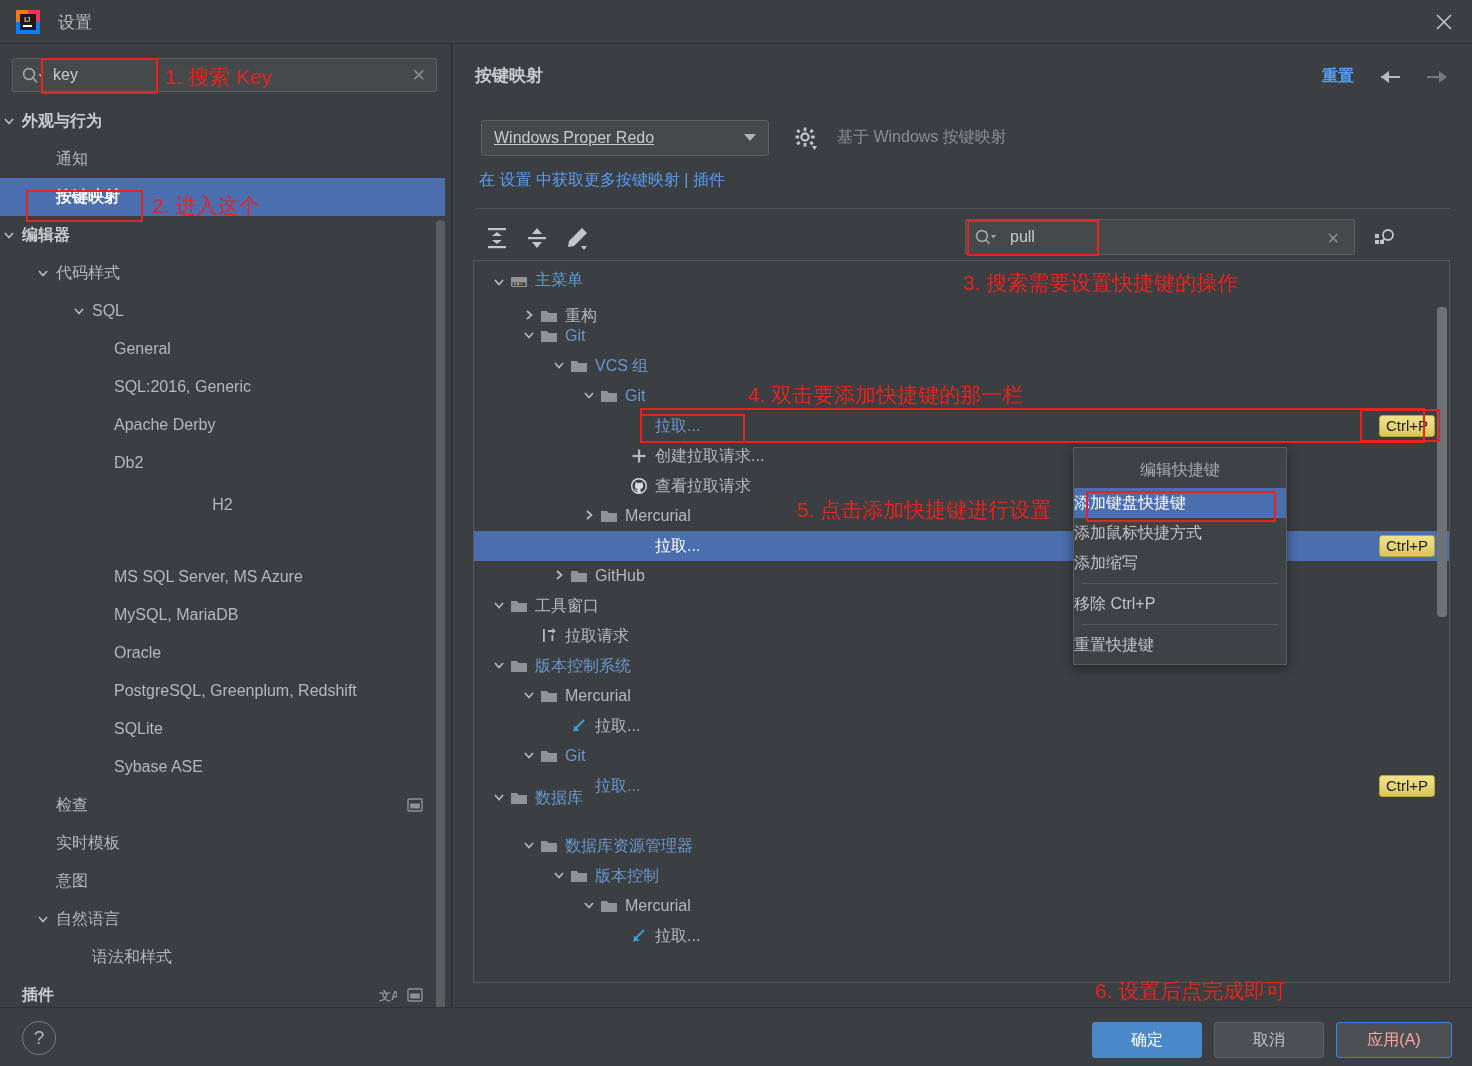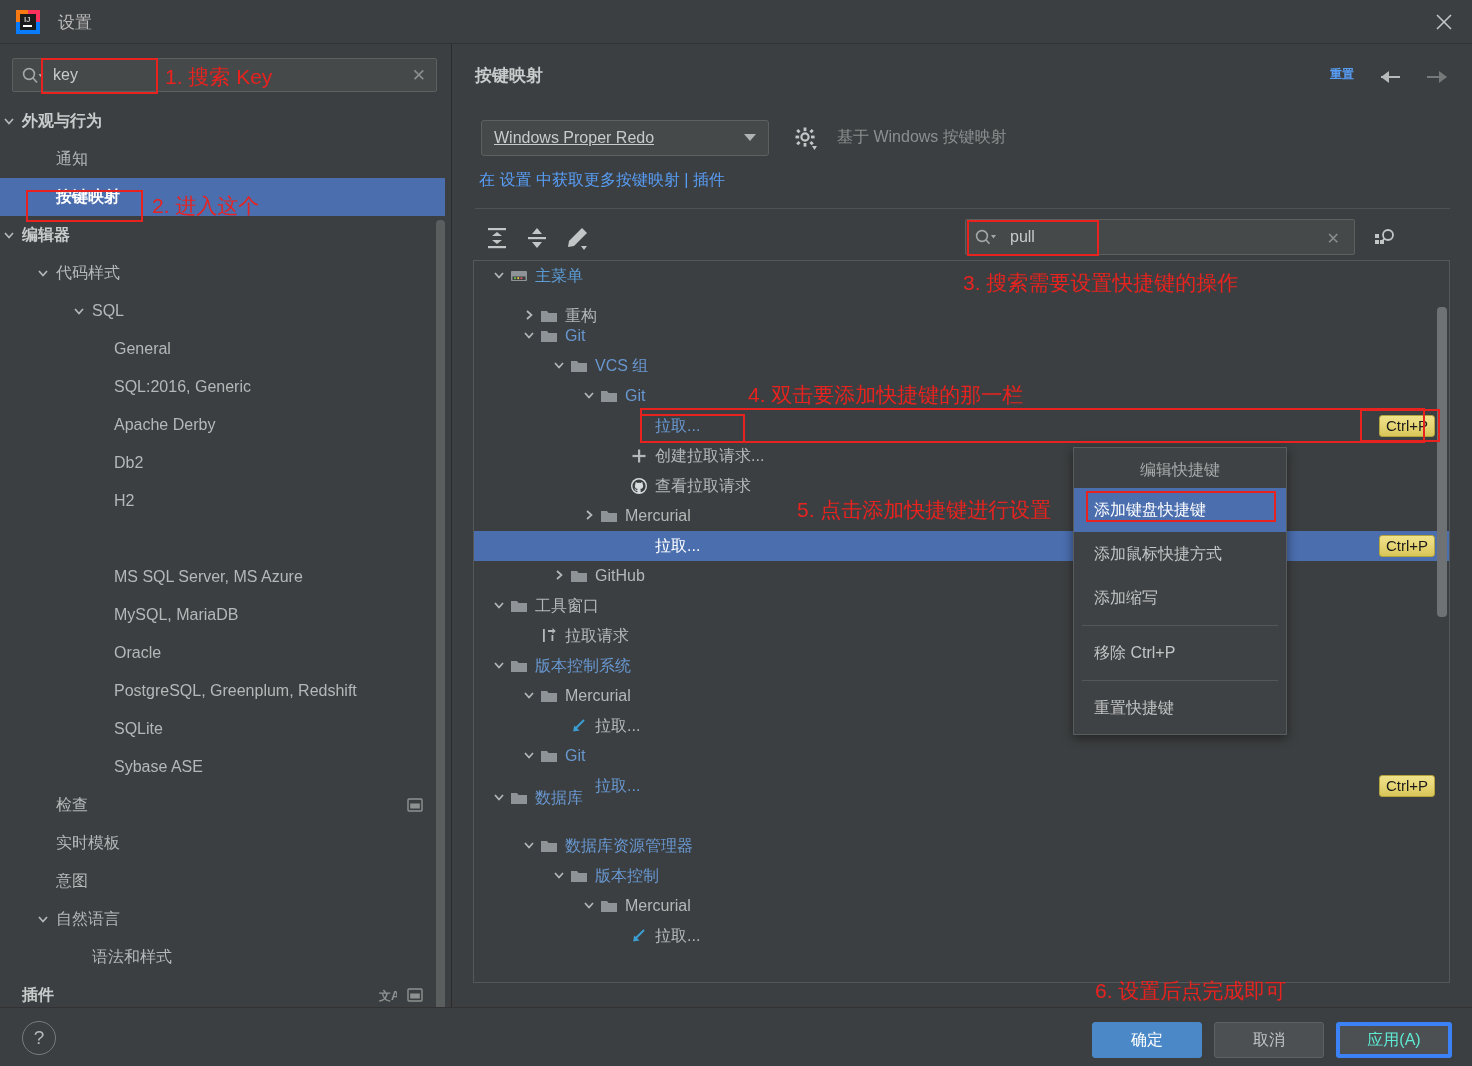"重置" .reset-link { font-size: 12px -> 16px }
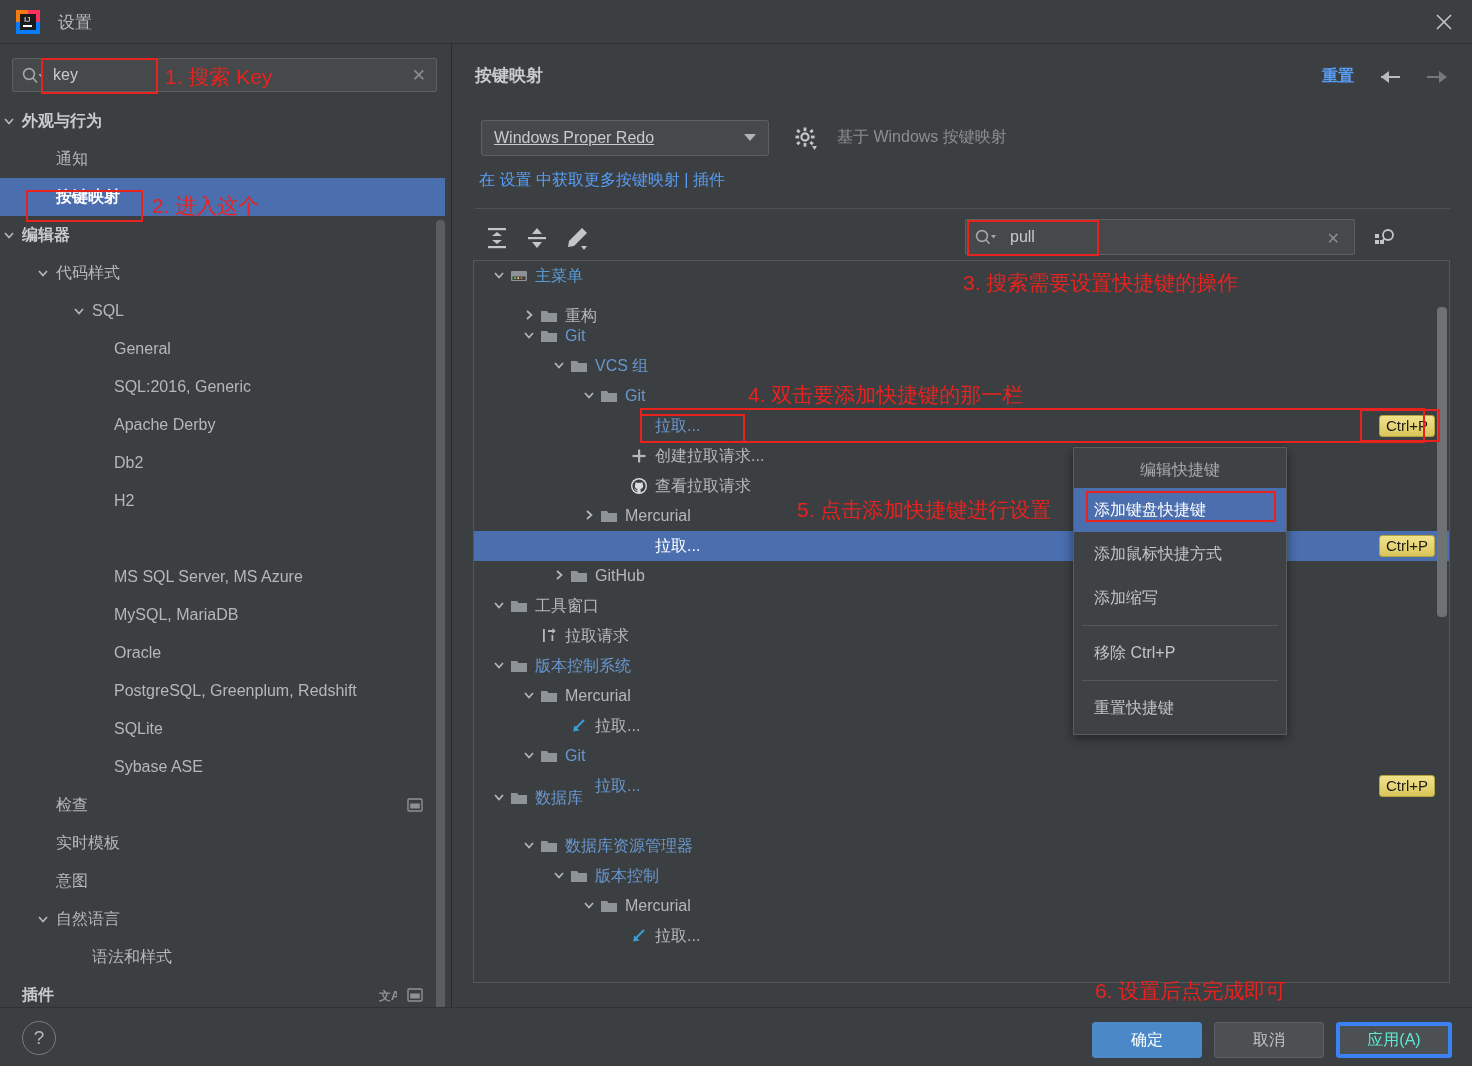"主菜单" div.act-row { align-items: none -> flex-end }
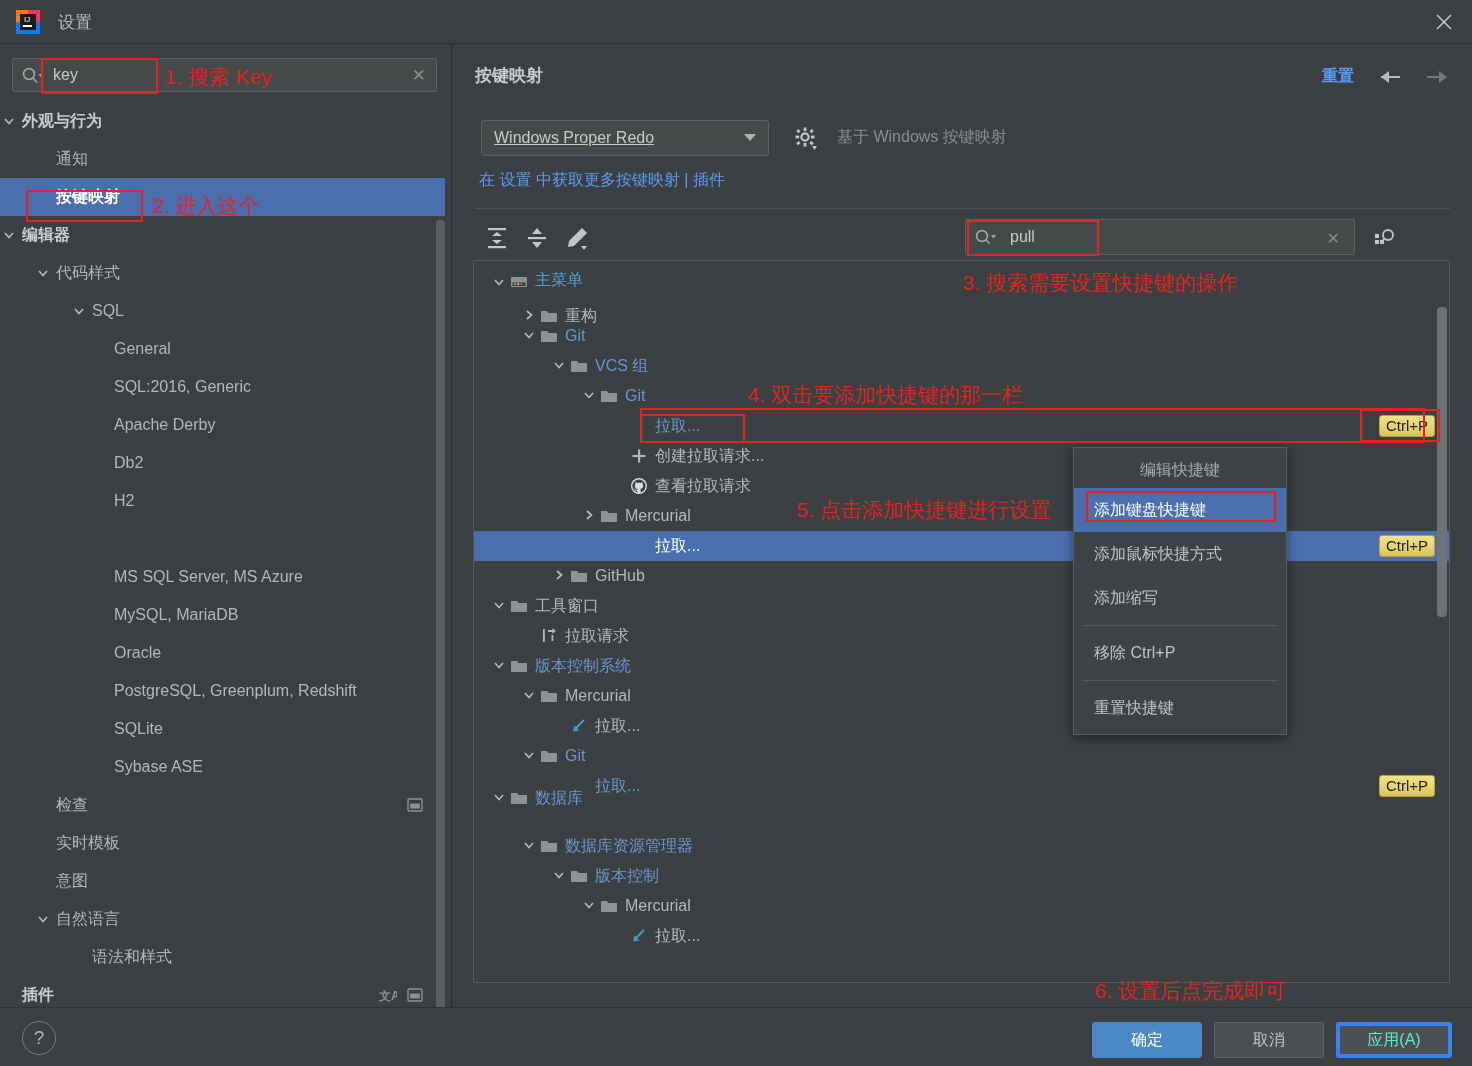"H2" div.tree-row { flex-direction: none -> column }
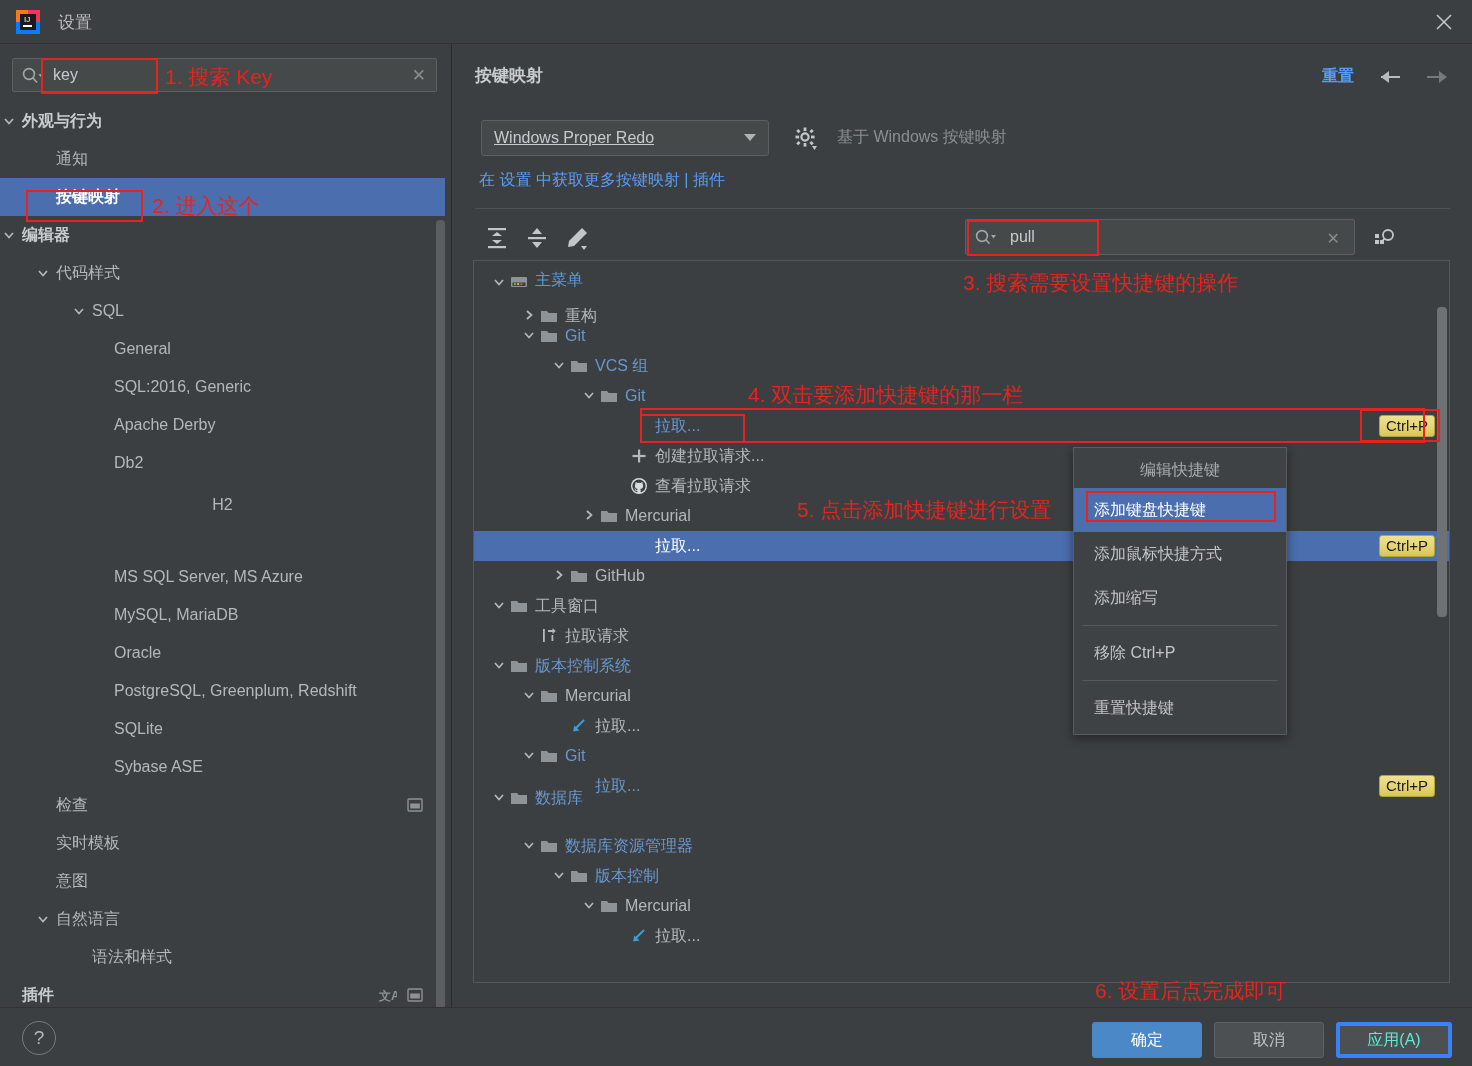"添加键盘快捷键" .ctx-item { height: 44px -> 30px; padding-left: 20px -> none }
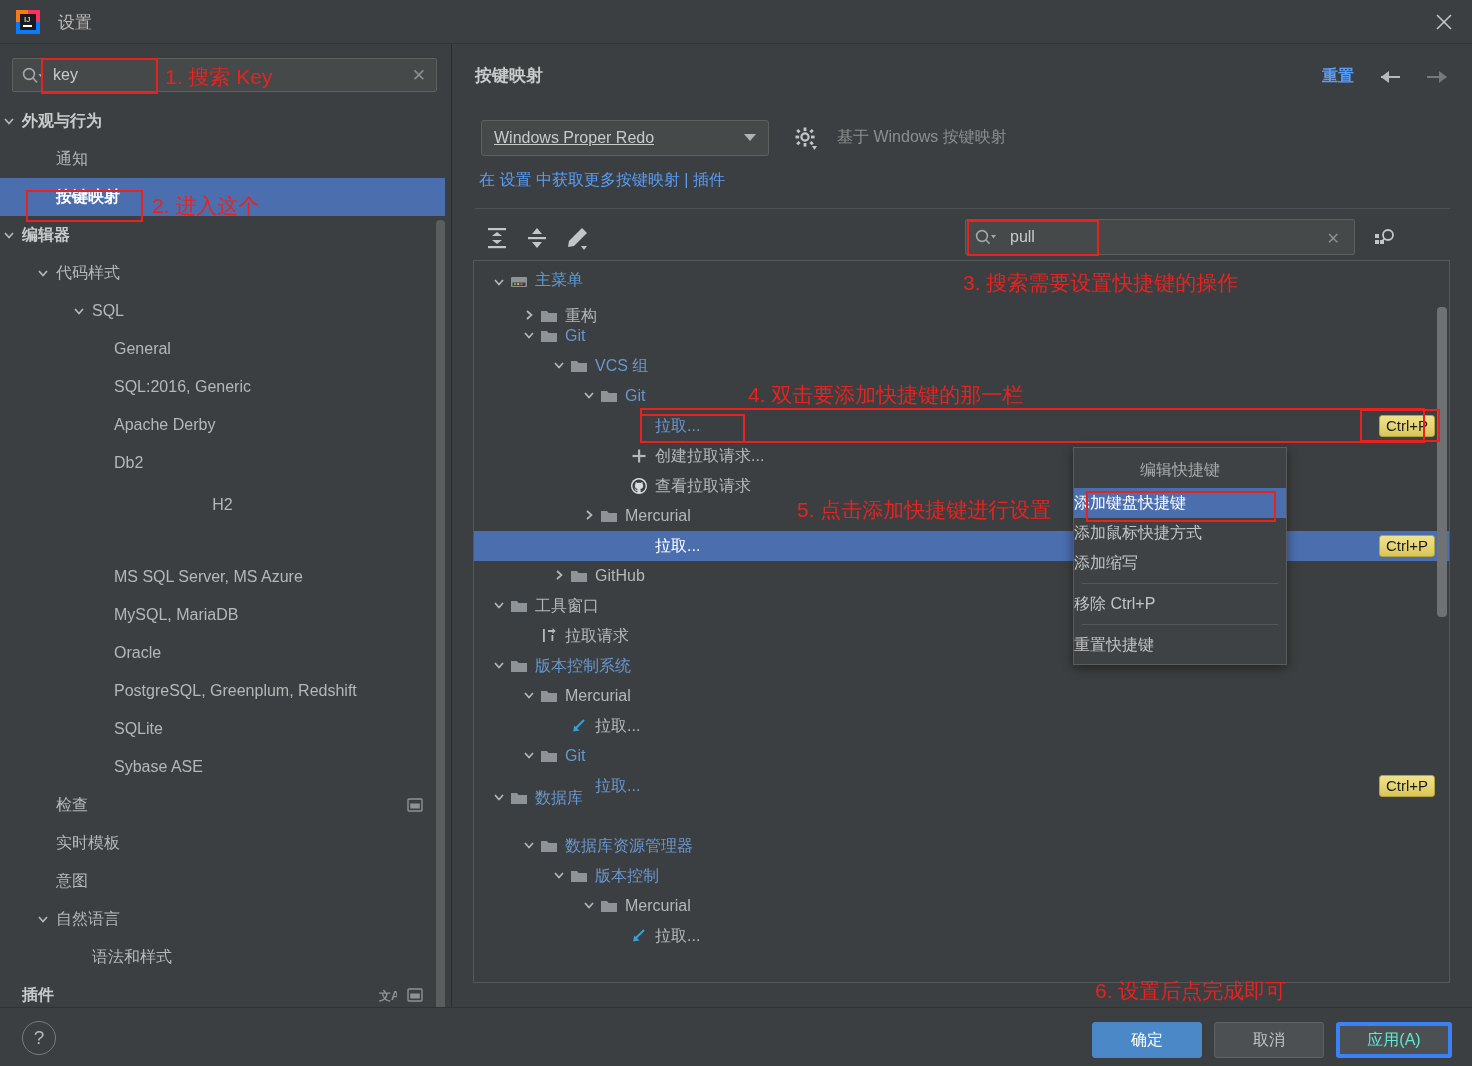"应用(A)" .btn-apply { border: 4px solid #3b82f6 -> 1px solid #3b82f6; color: #5eead4 -> #fca5a5 }
